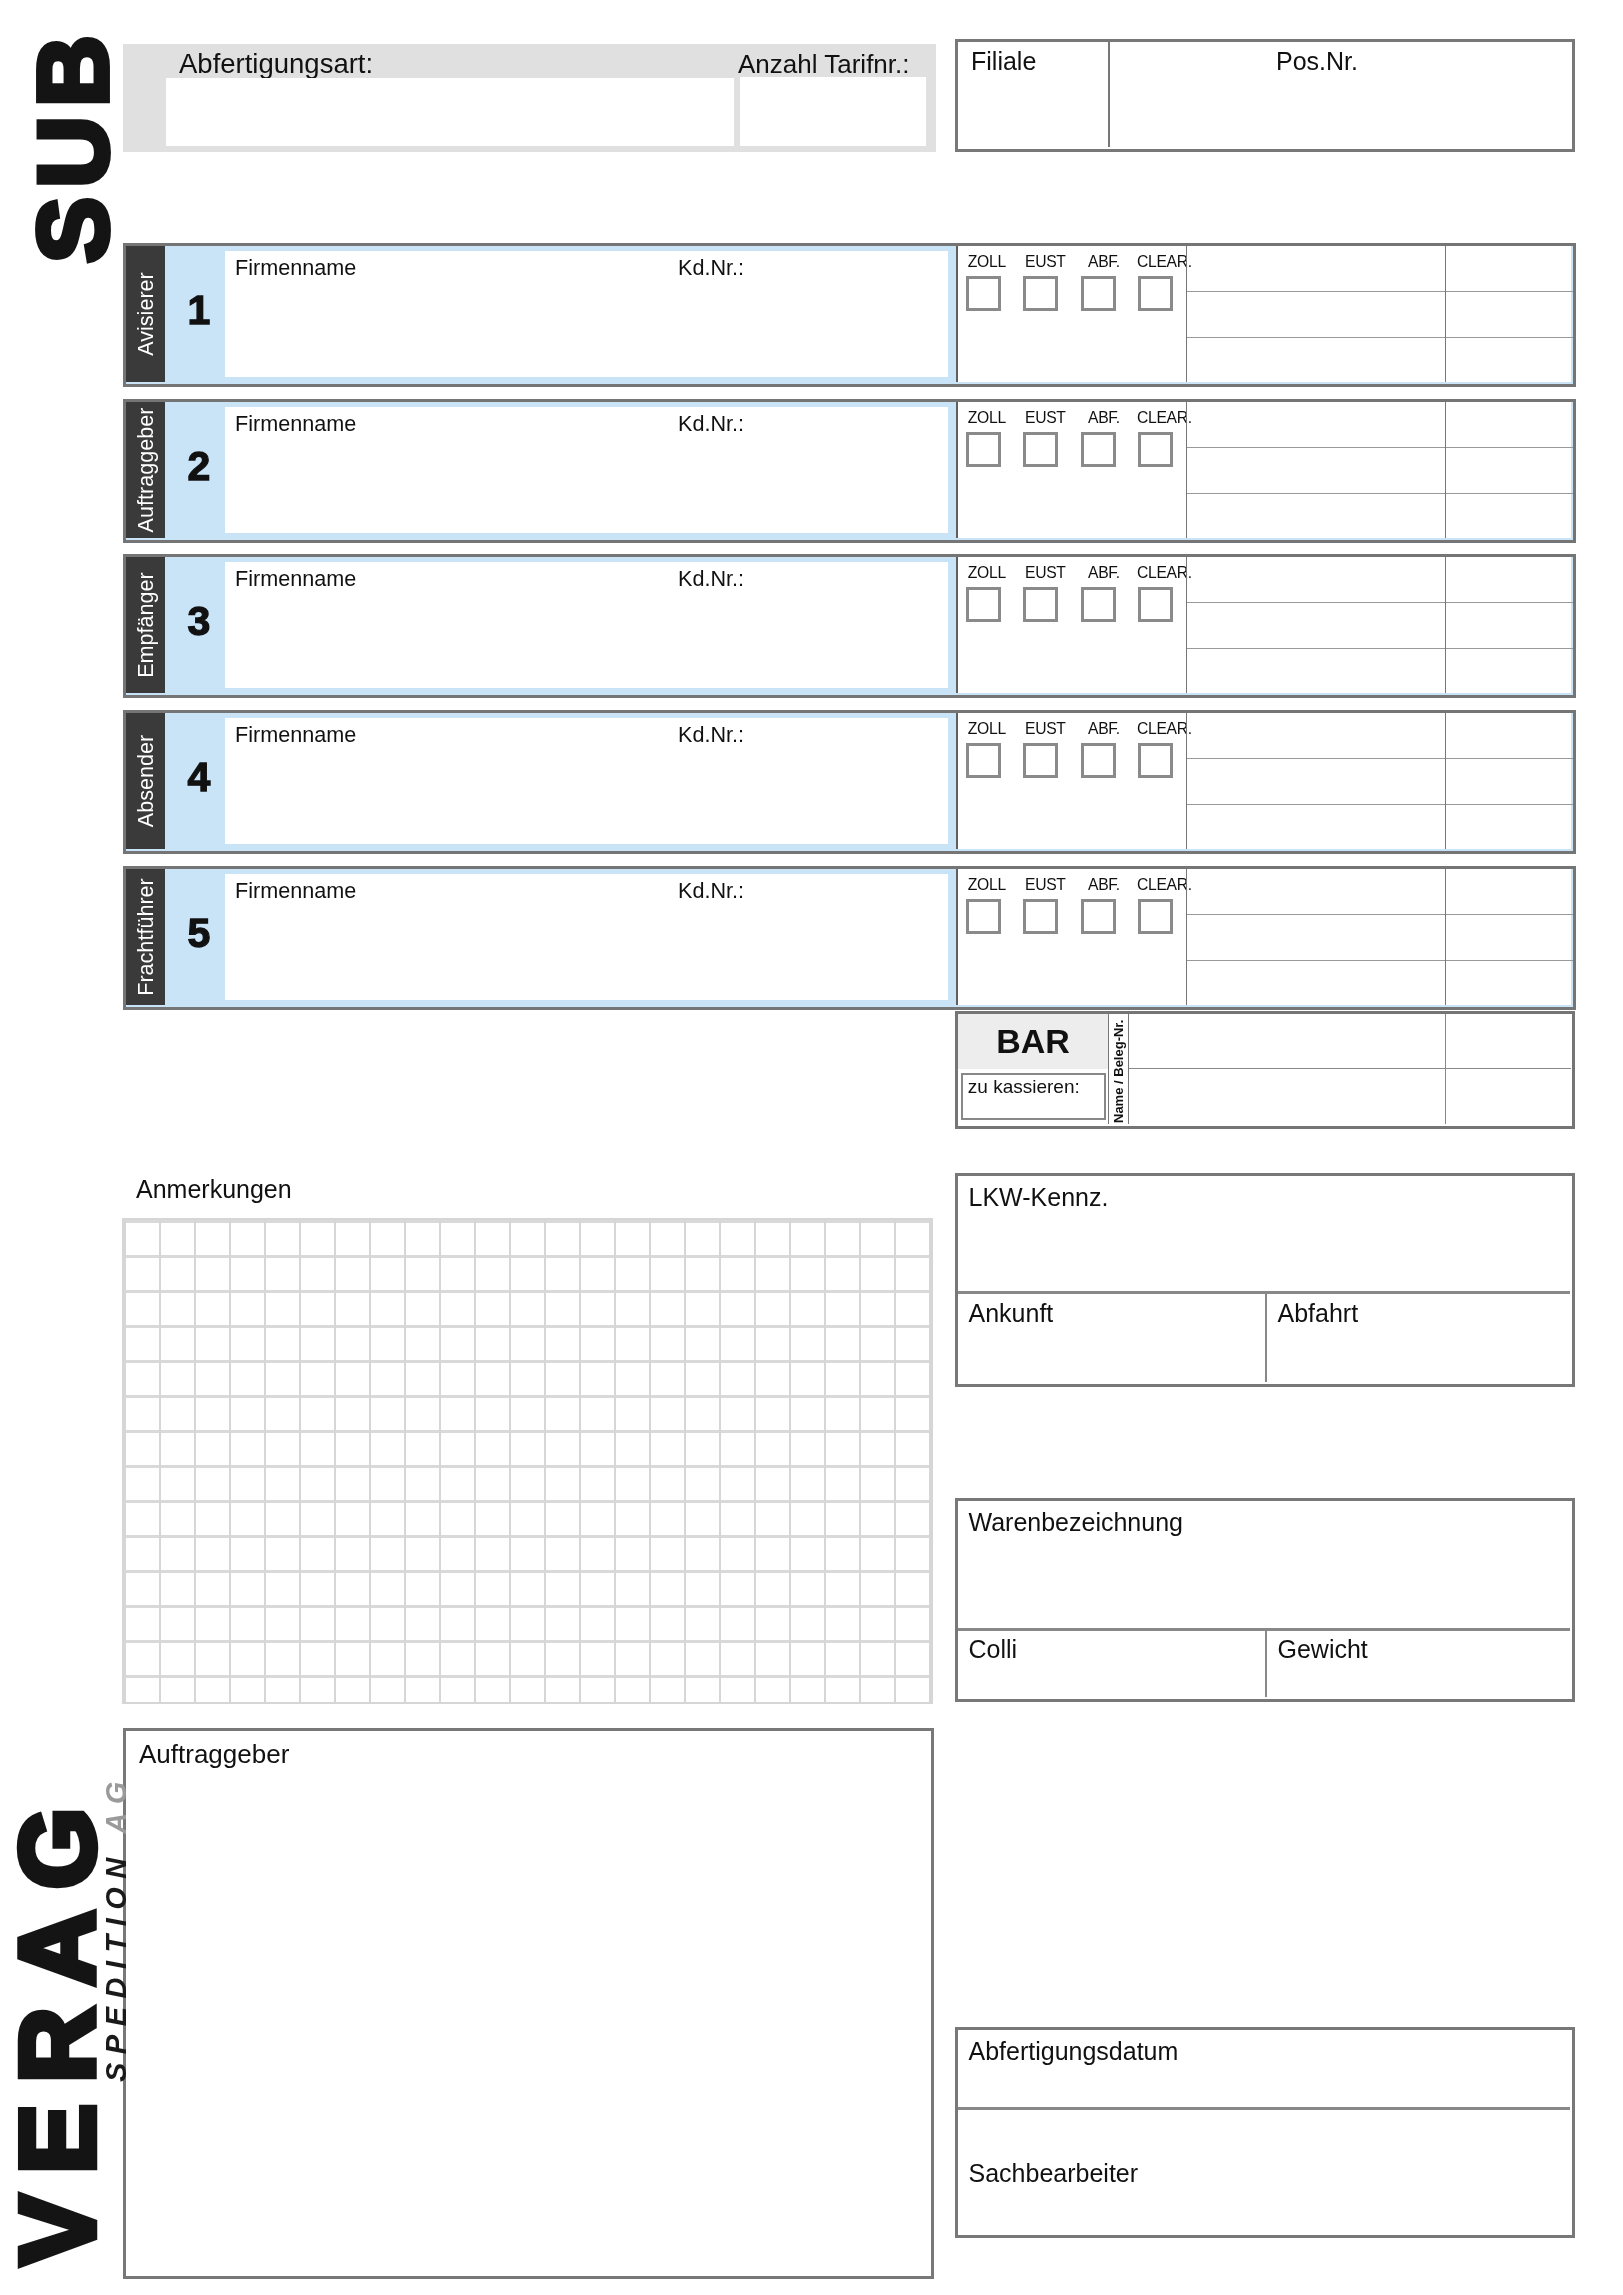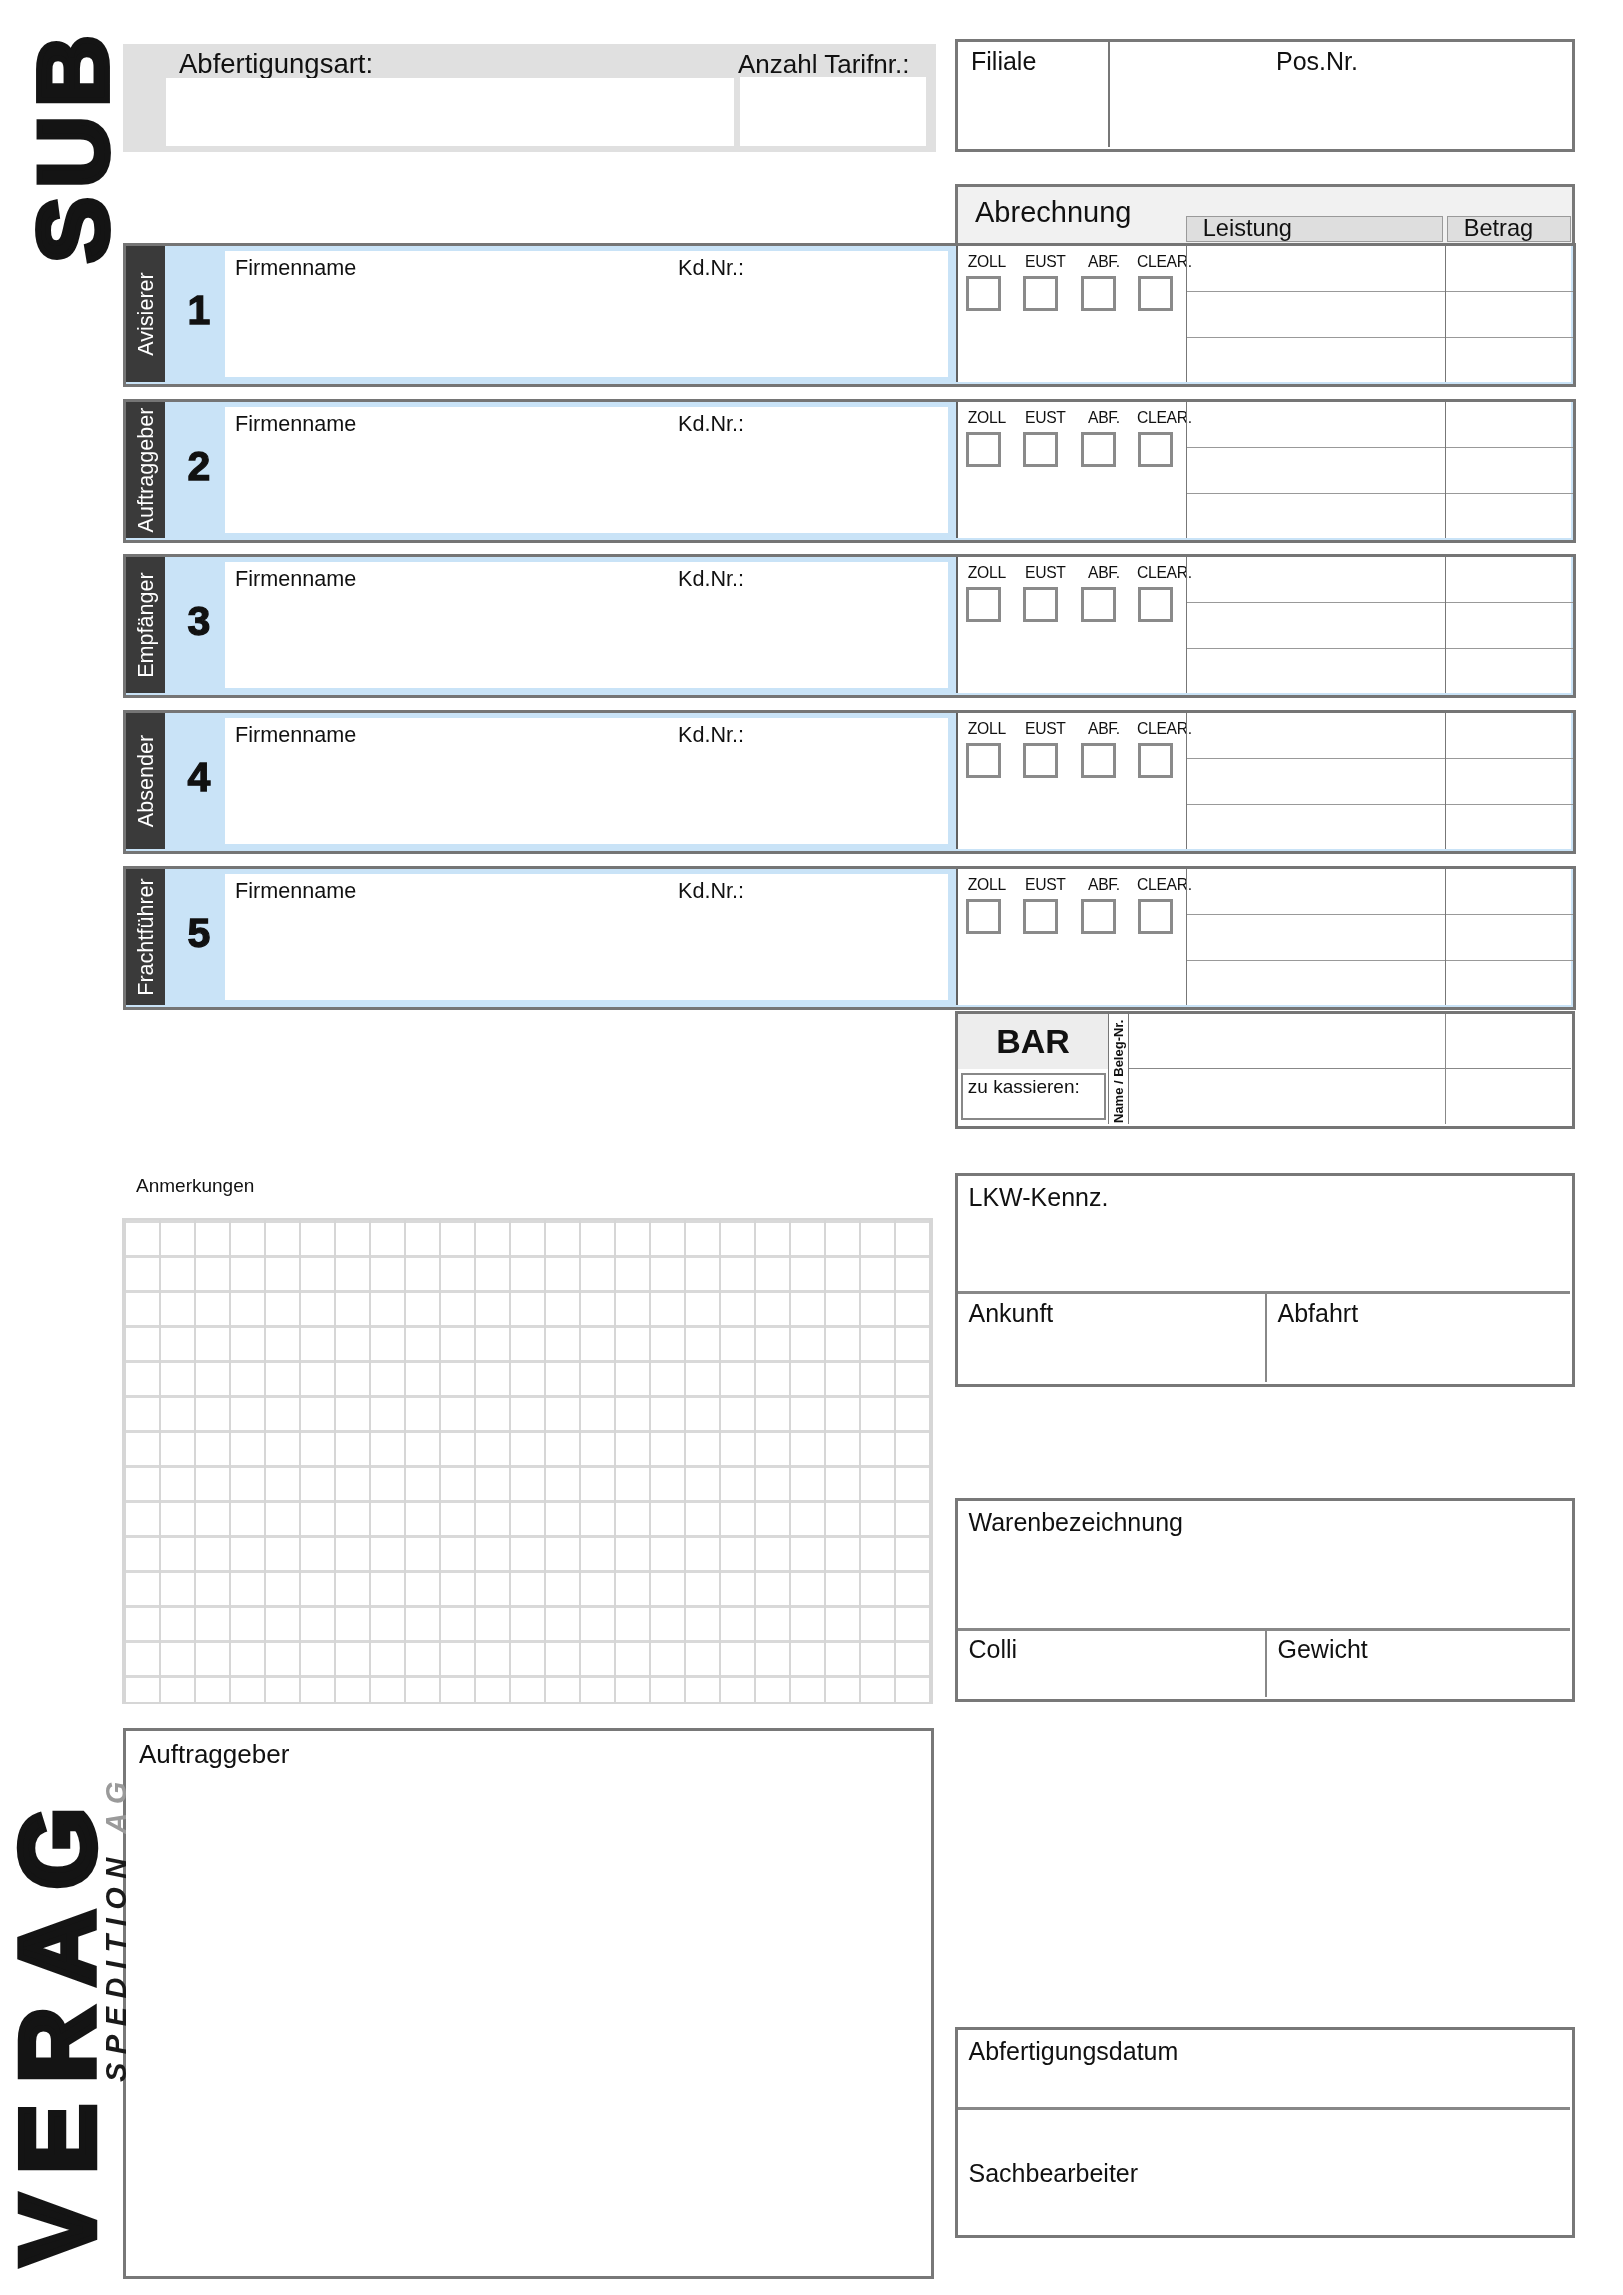"Abrechnung" div.abs { html: <div> <div>Abrechnung</div> <div>Leistung</div> <div>Betrag</div> </div> -> none }
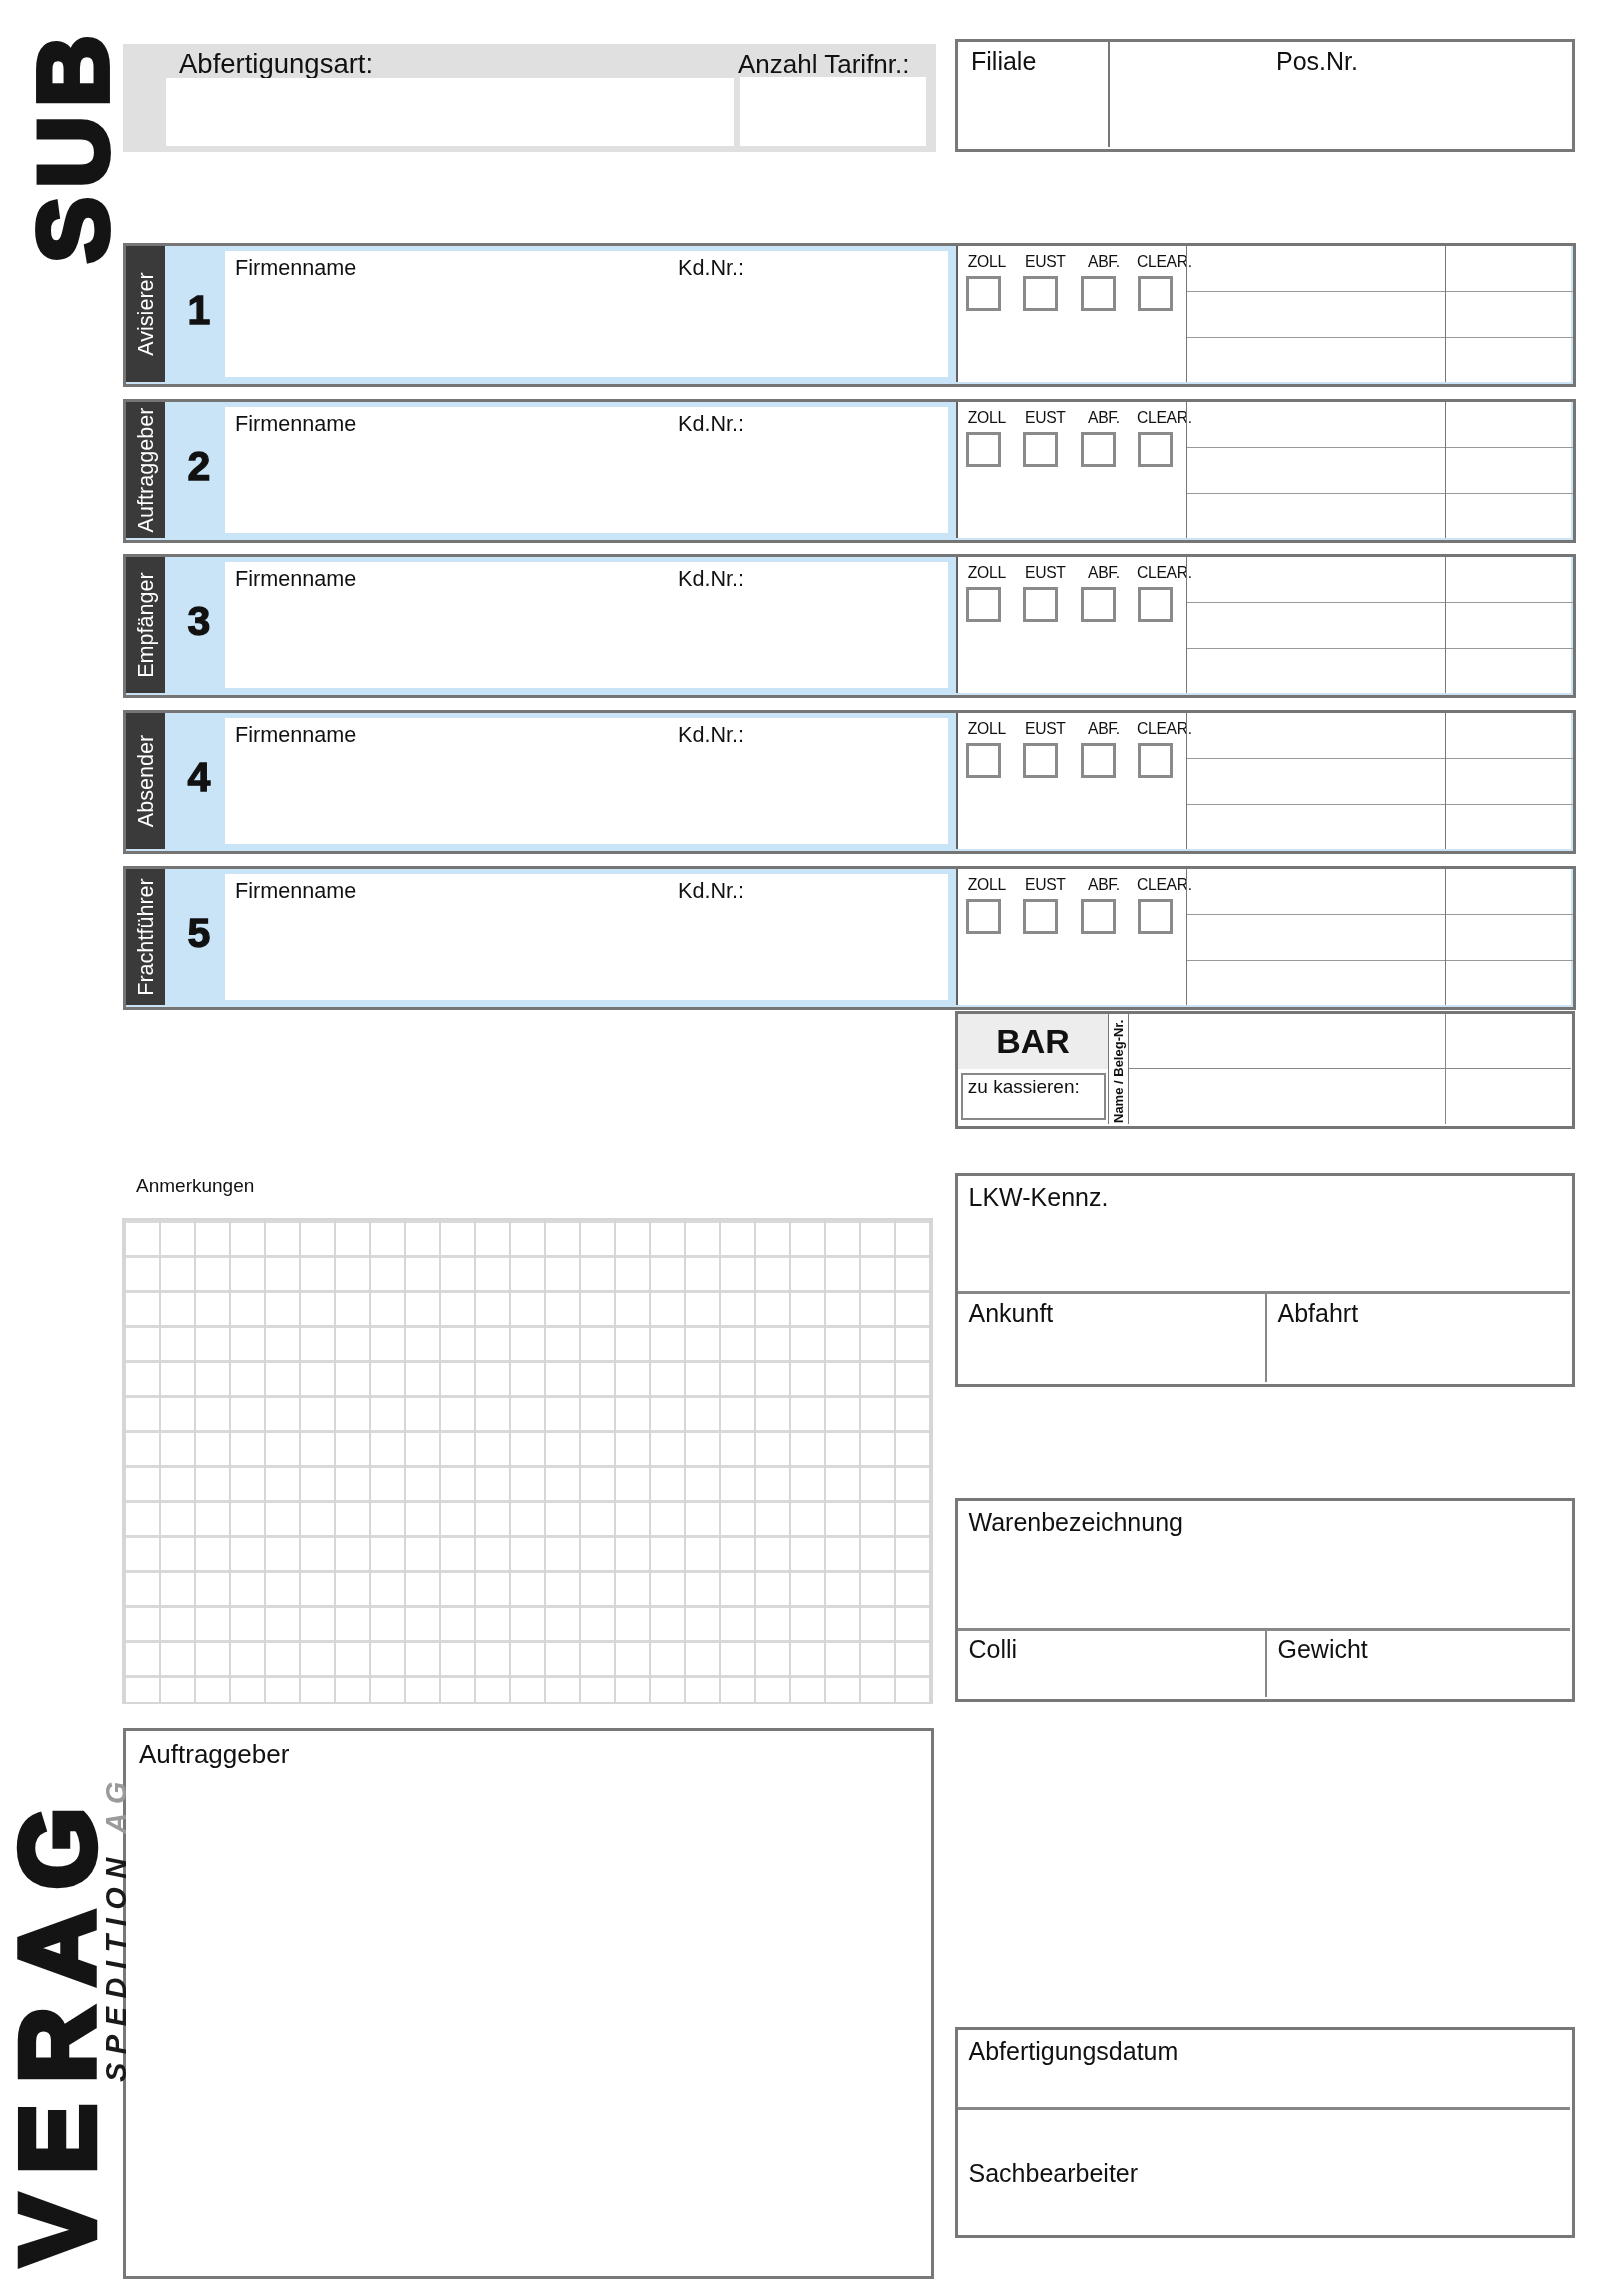"Anmerkungen" .anm-lbl { font-size: 19px -> 25px }
